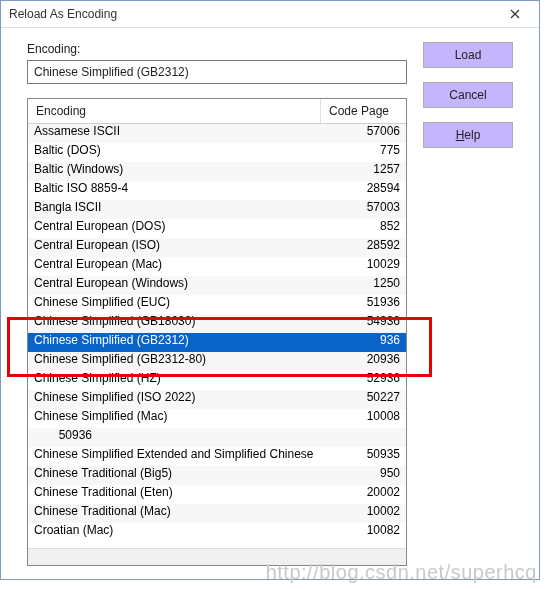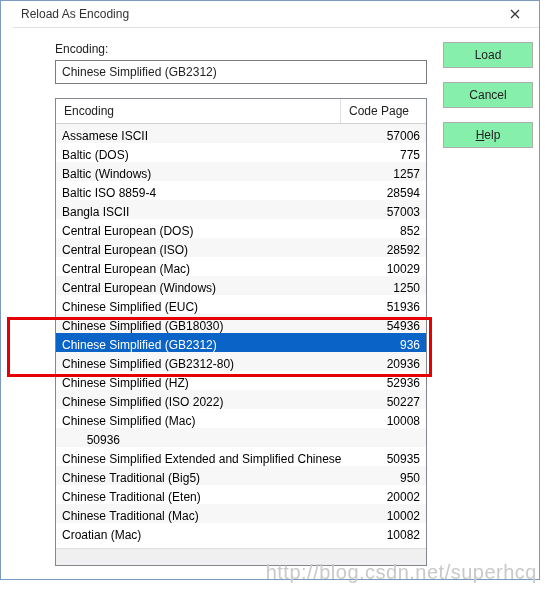"Reload As Encoding" .titlebar { margin-left: 12px -> none }
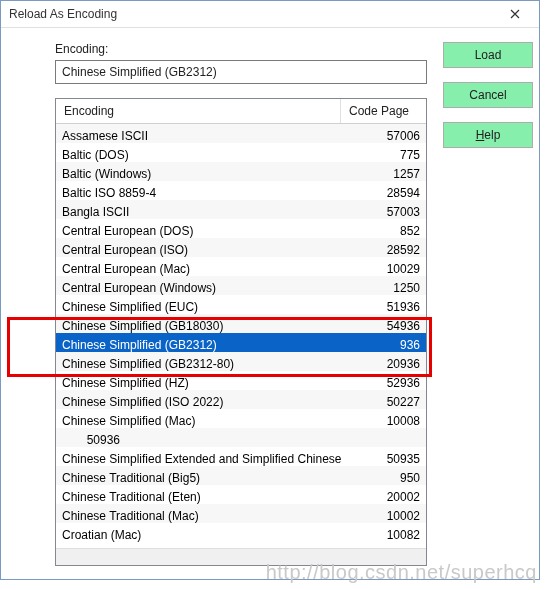"Encoding:" .body { margin-left: 48px -> none; padding: 14px 6px -> 14px 26px }
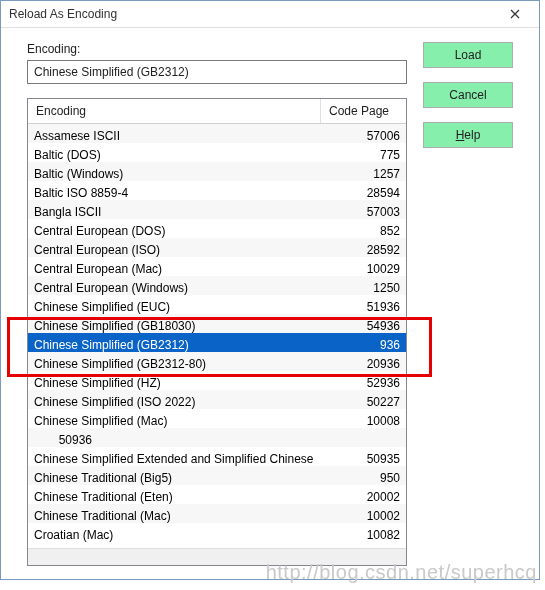"Load" .btn { background: #86efac -> #c4b5fd }
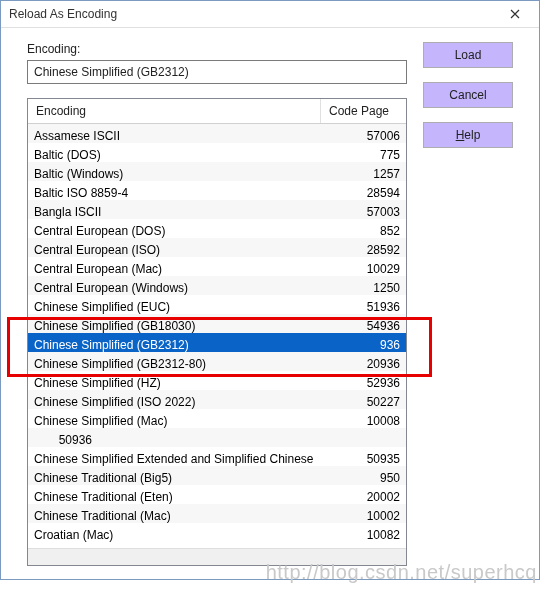"Assamese ISCII" .row { align-items: flex-end -> flex-start }
